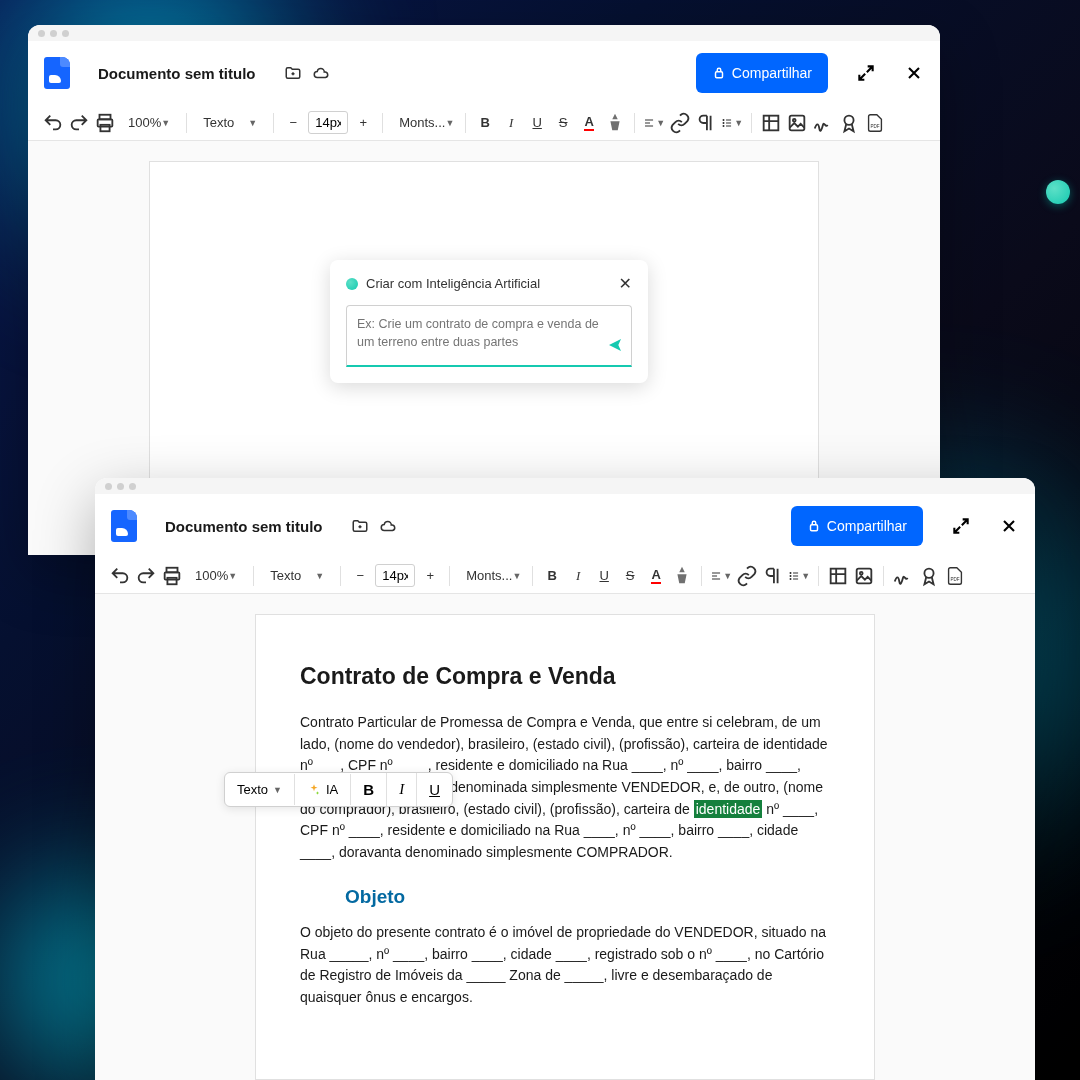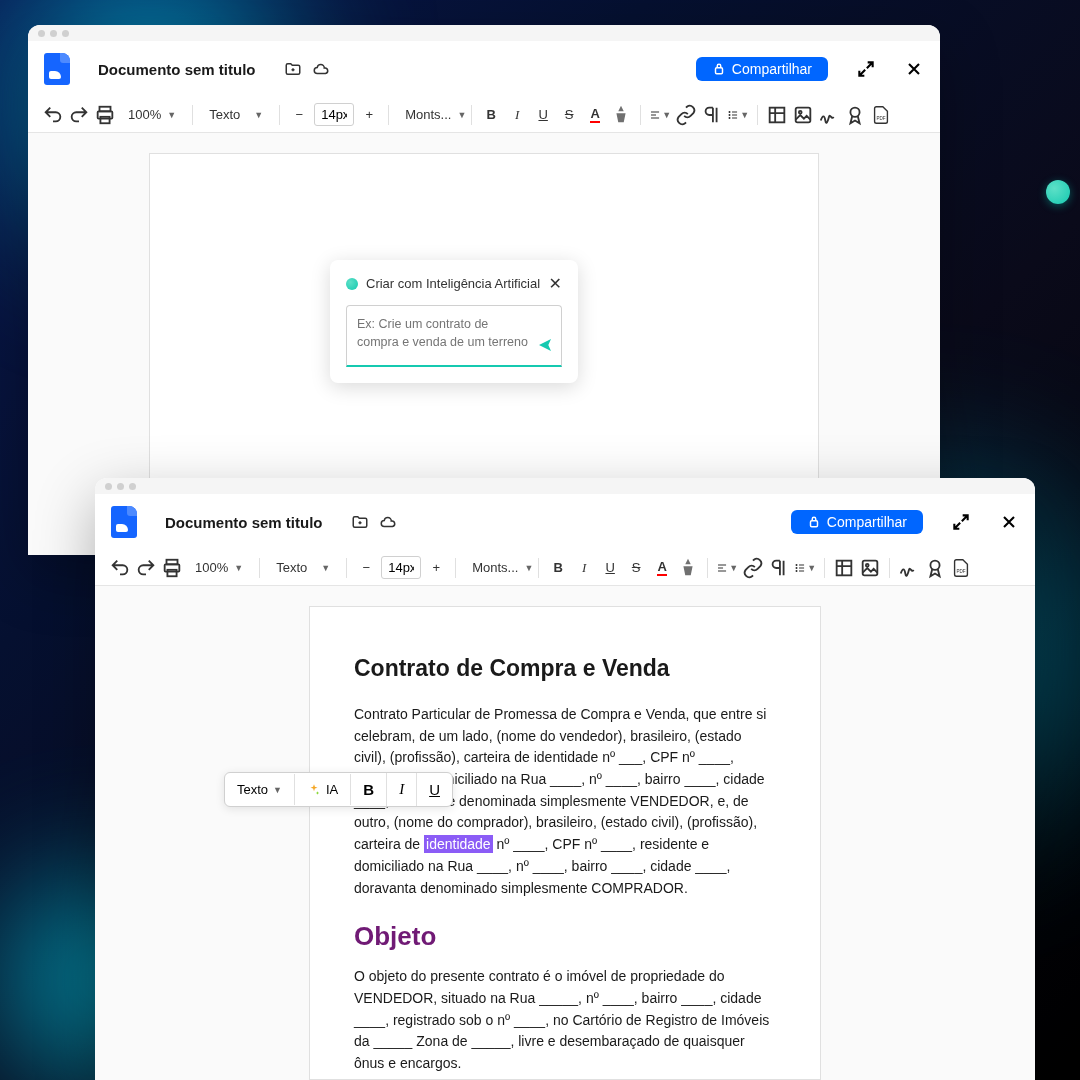"Compartilhar" .share-btn { padding: 4px 16px -> 12px 16px }
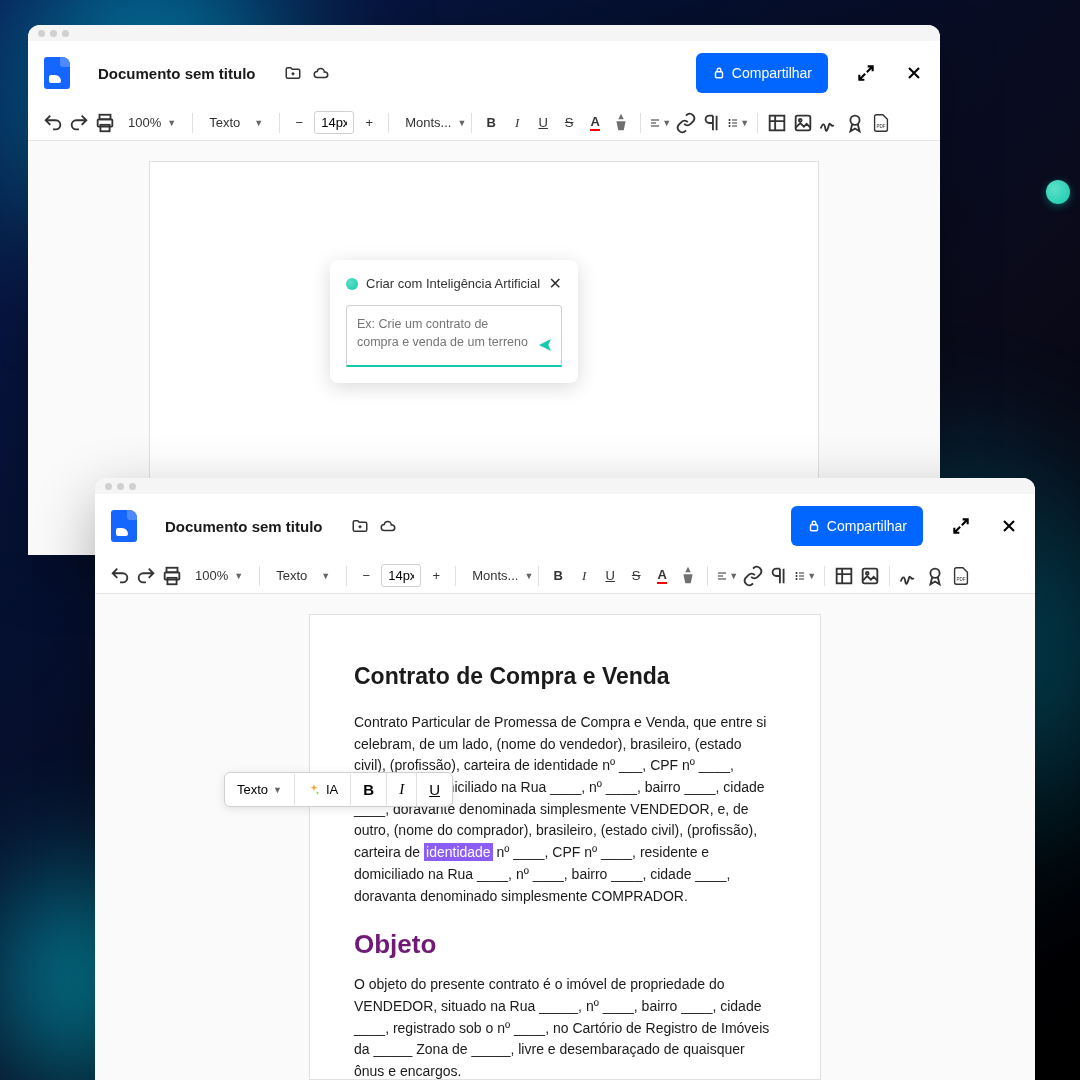"100%" .tb-select { gap: 6px -> 0 }
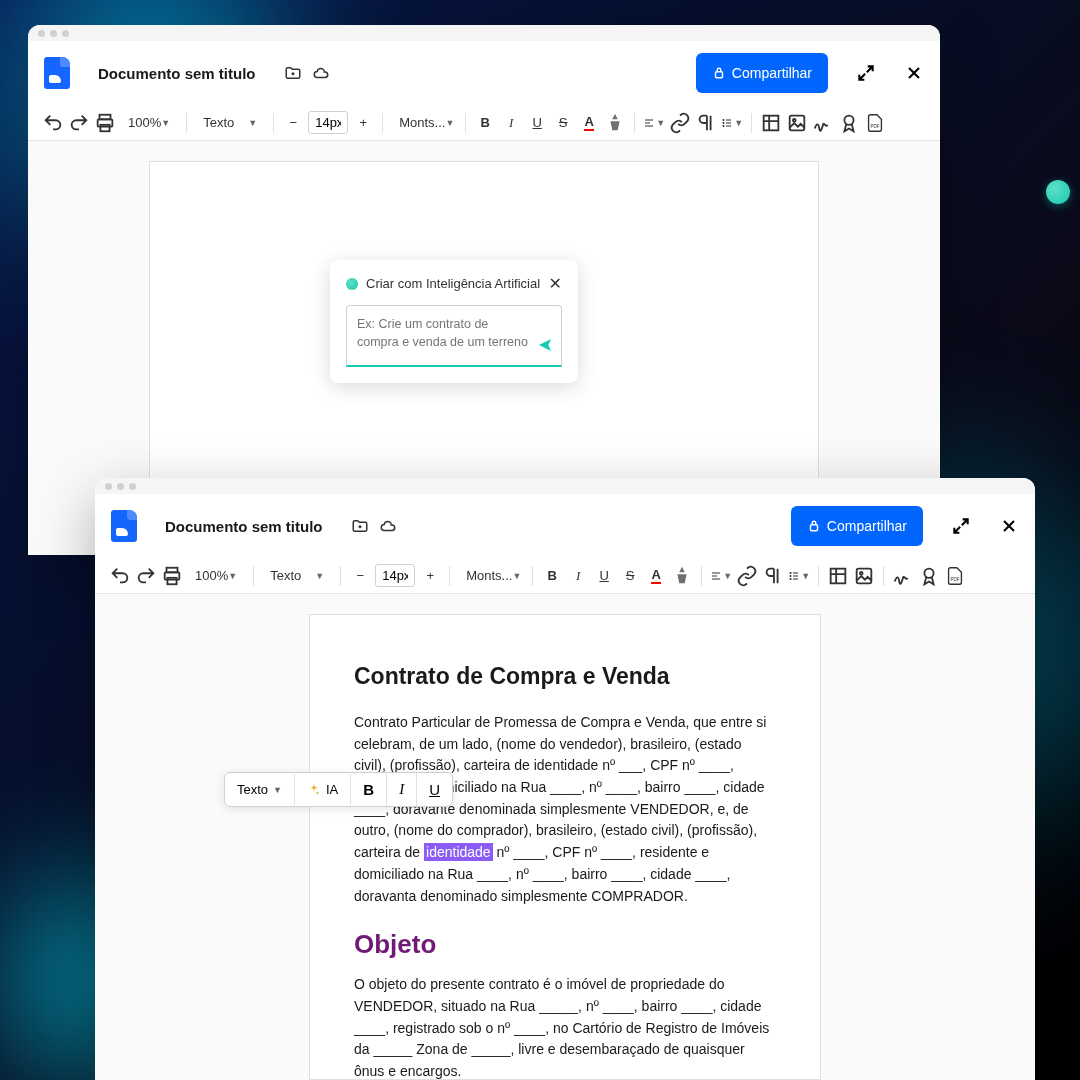"Criar com Inteligência Artificial" .ai-dialog { width: 248px -> 318px }
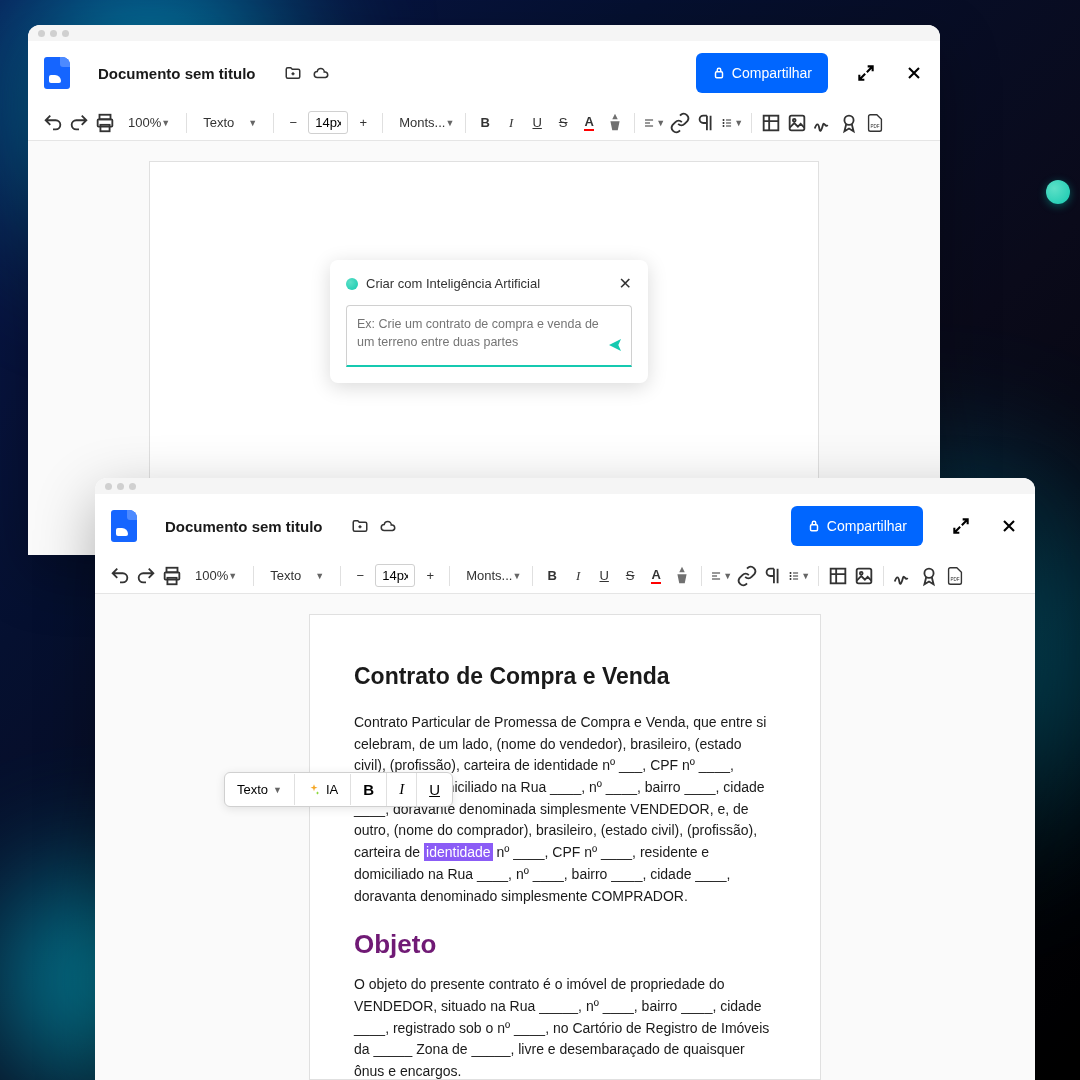"Contrato de Compra e Venda" .page2 { width: 512px -> 620px }
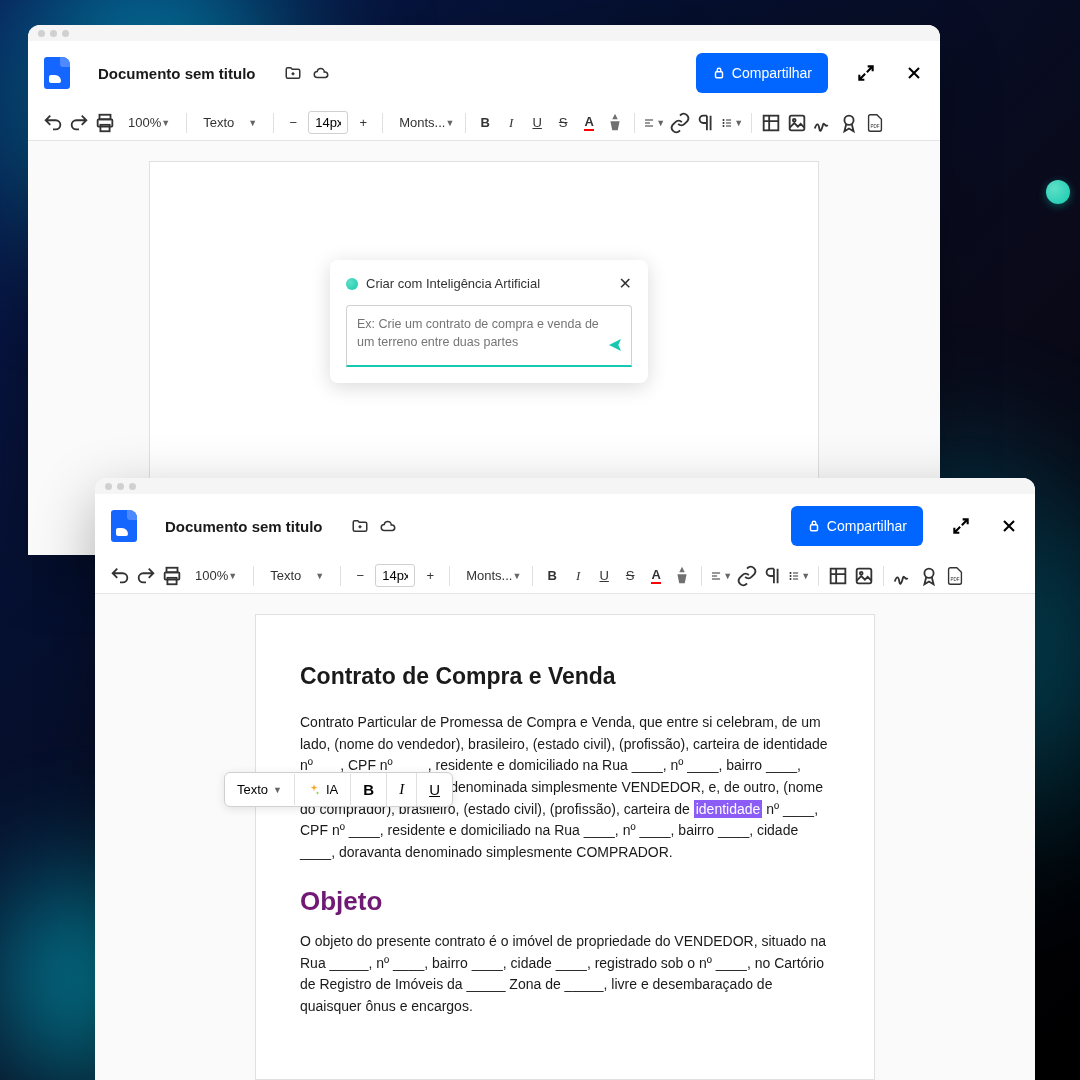"identidade" .highlight { background: #8b5cf6 -> #15803d }
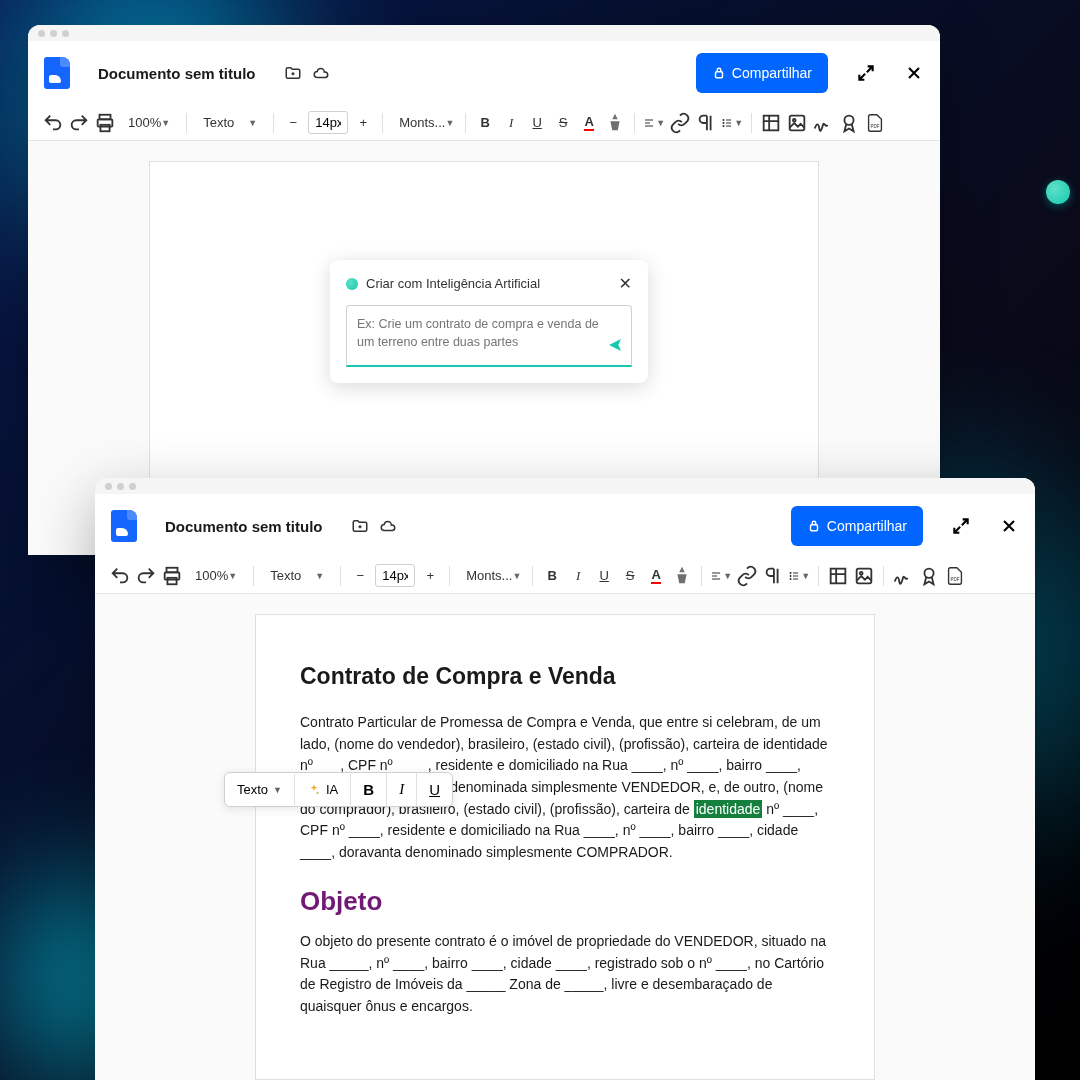"Objeto" .page2 h2 { color: #701a75 -> #0369a1; font-size: 26px -> 19px; margin-left: none -> 45px }
